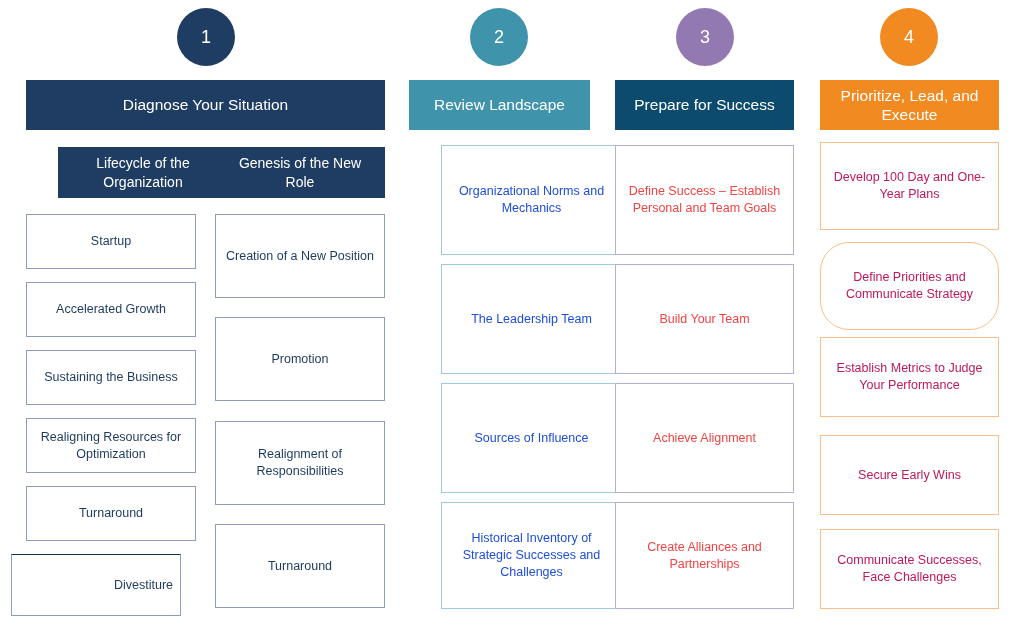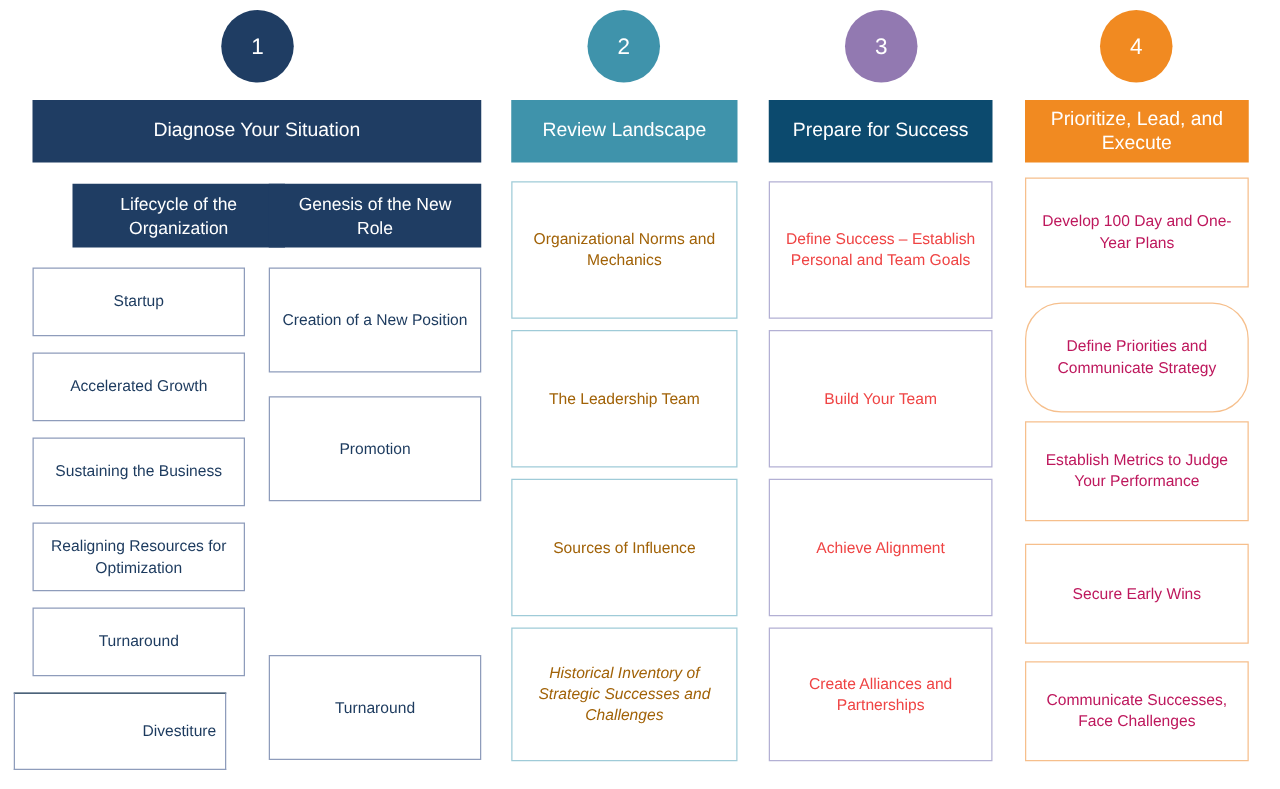"Organizational Norms and Mechanics" .item.teal { color: #a16207 -> #1d4ed8; margin-left: none -> 32px }
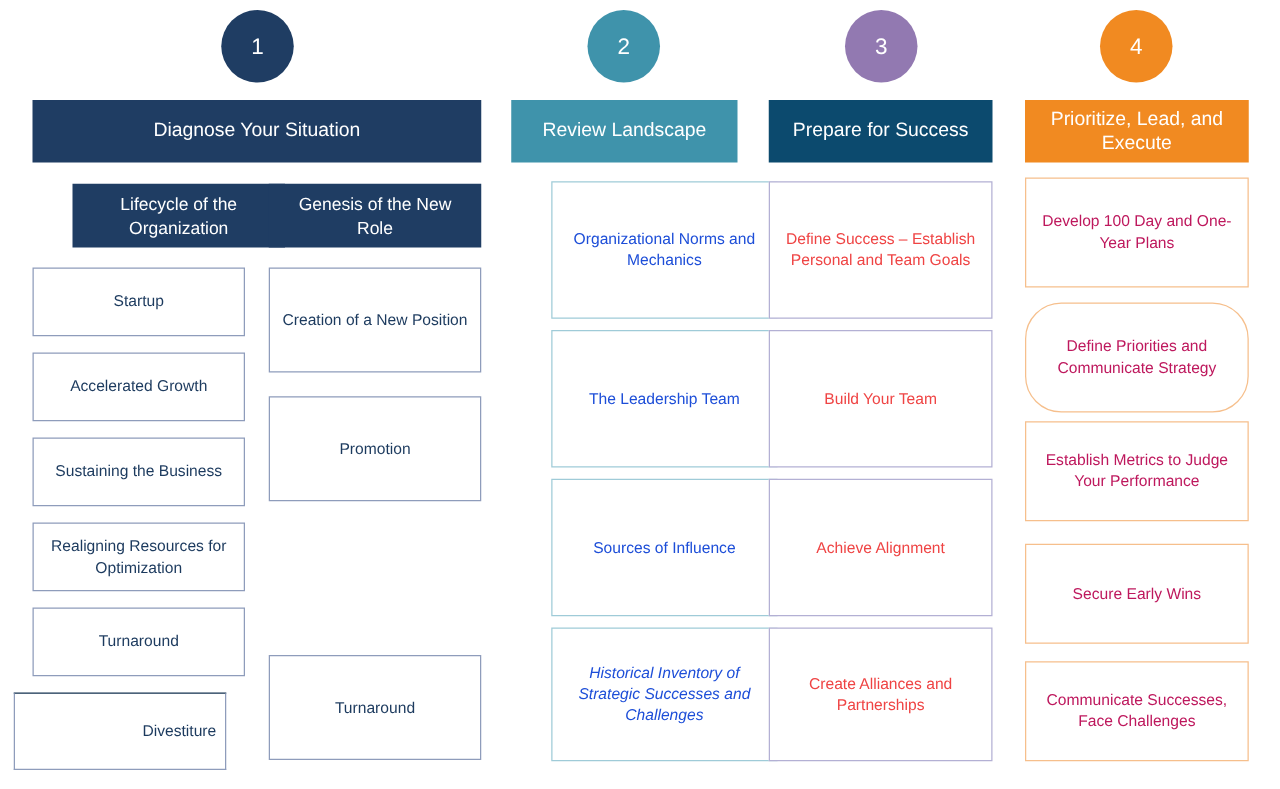"Realignment of Responsibilities" div.item { html: none -> <div> <span>Realignment of Responsibilities</span> </div> }
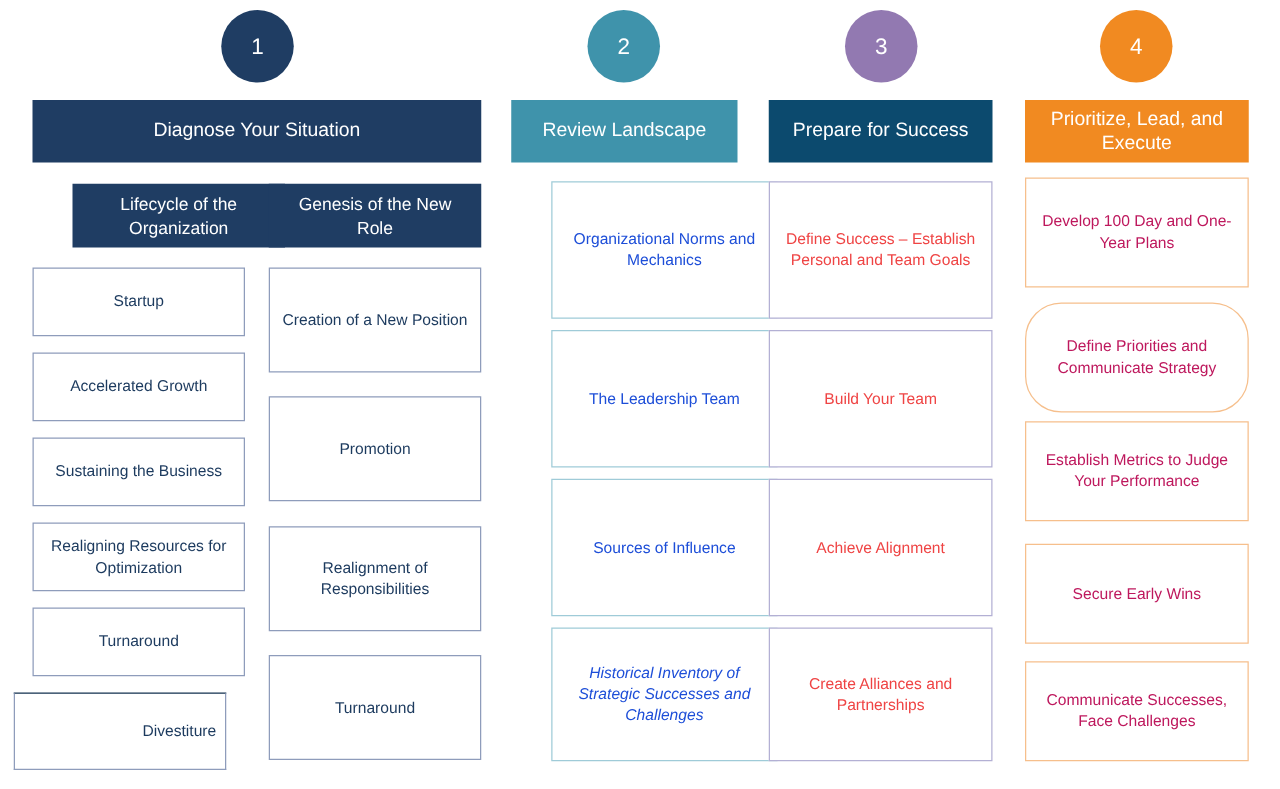"Historical Inventory of Strategic" div.item { font-style: italic -> none }
